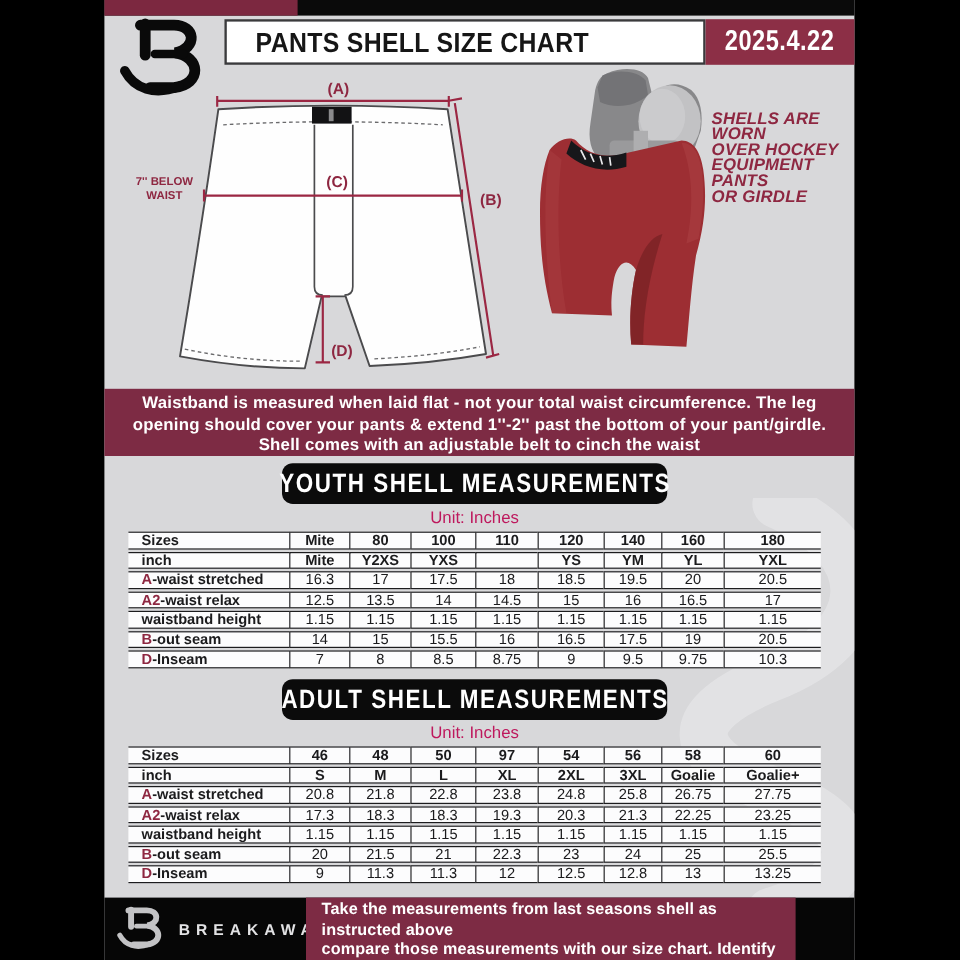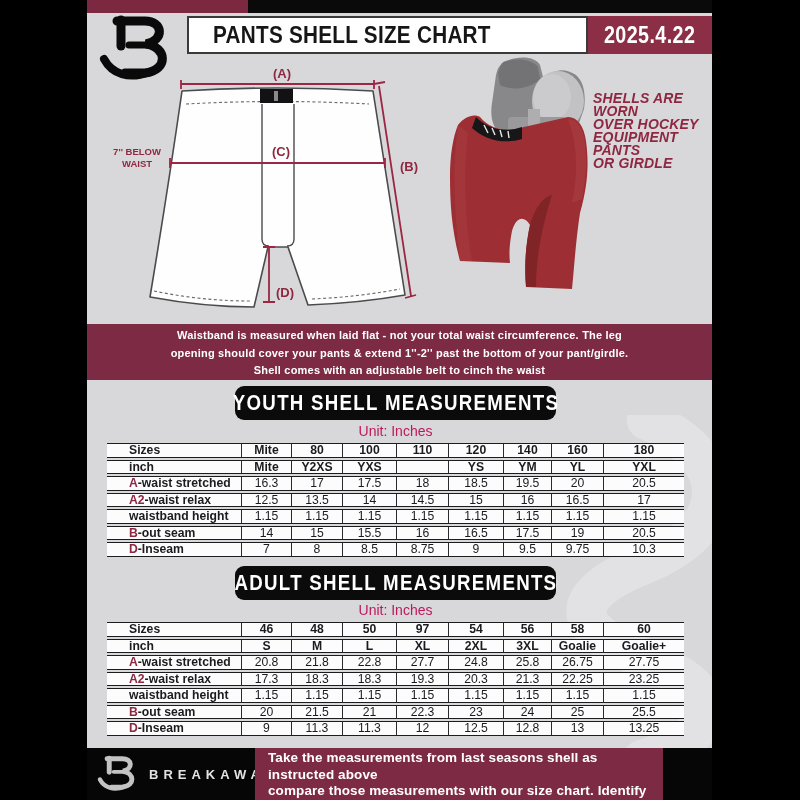"Waistband is measured when laid" .notice-banner { font-size: 11px -> 14px }
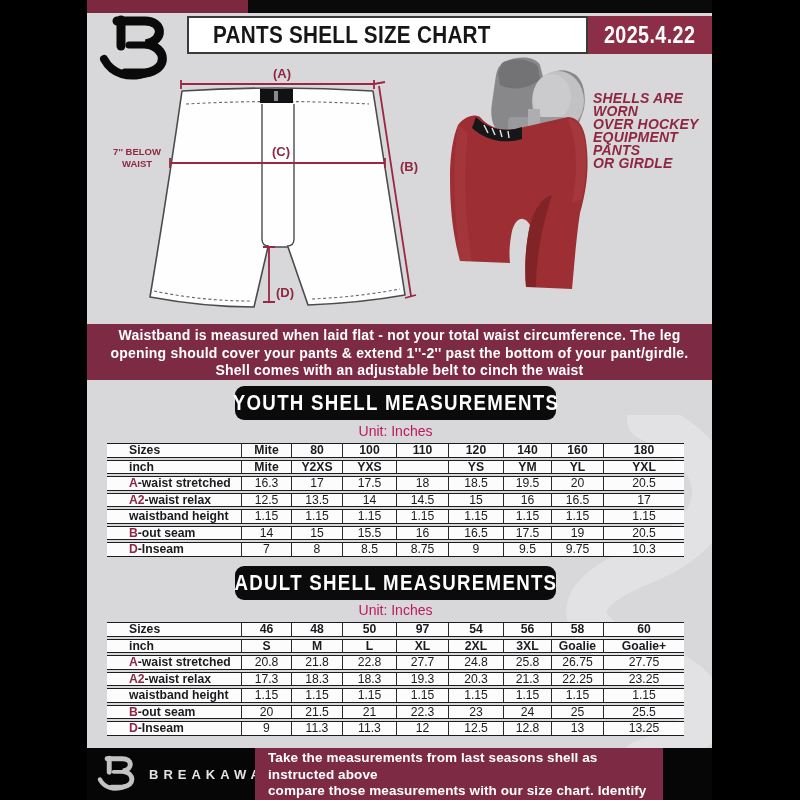"Sizes" table.size-table td.lbl { padding-left: 22px -> 11px }
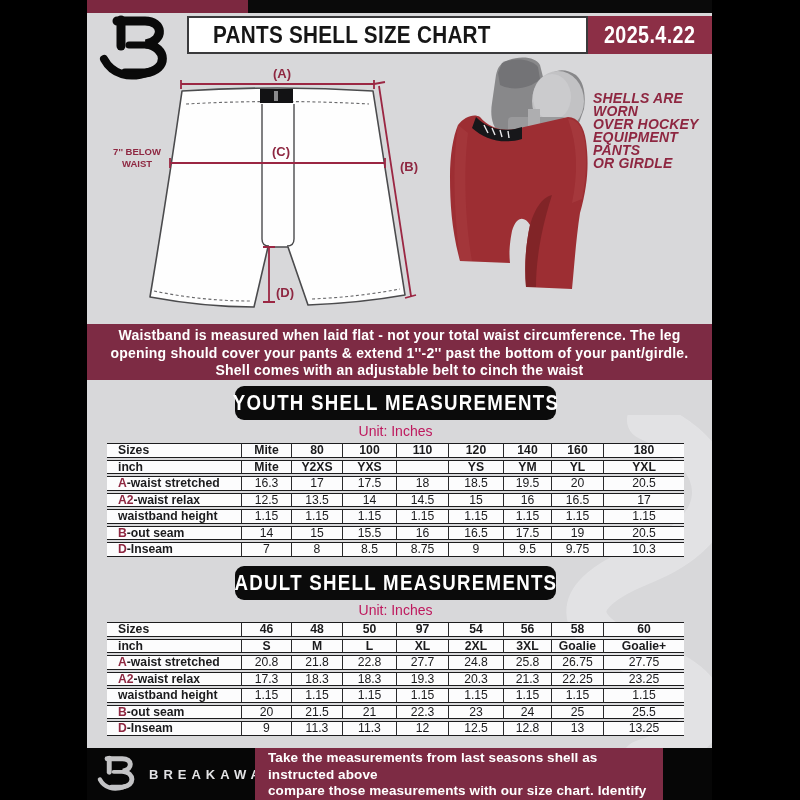"27.7" td { text: 27.7 -> 23.8 }
